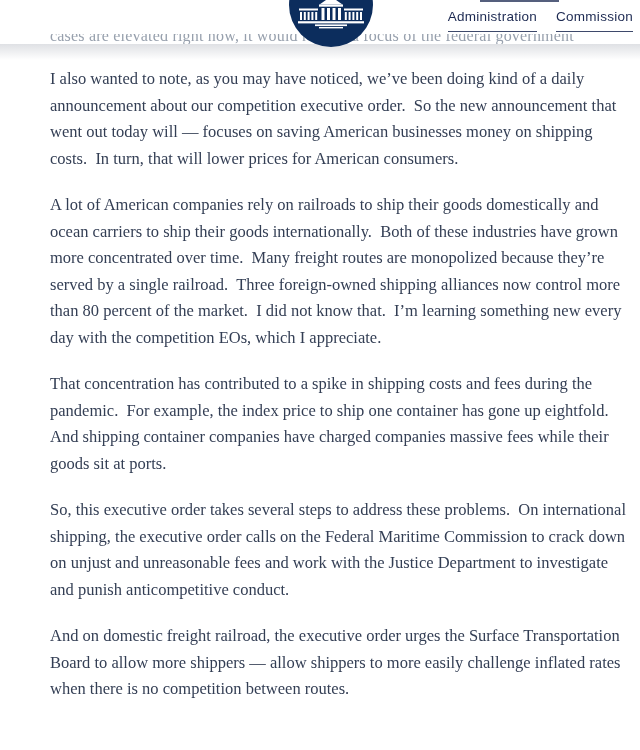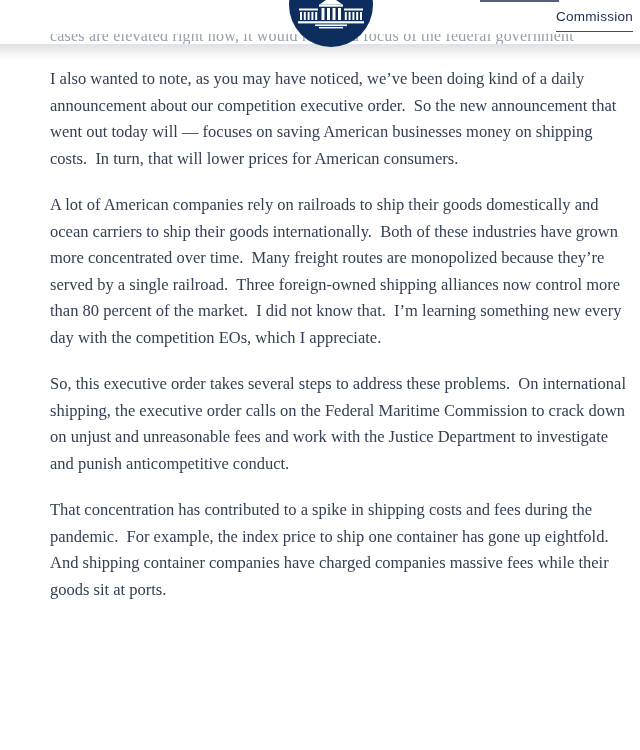"Administration" a { html: none -> <a>Administration</a> }
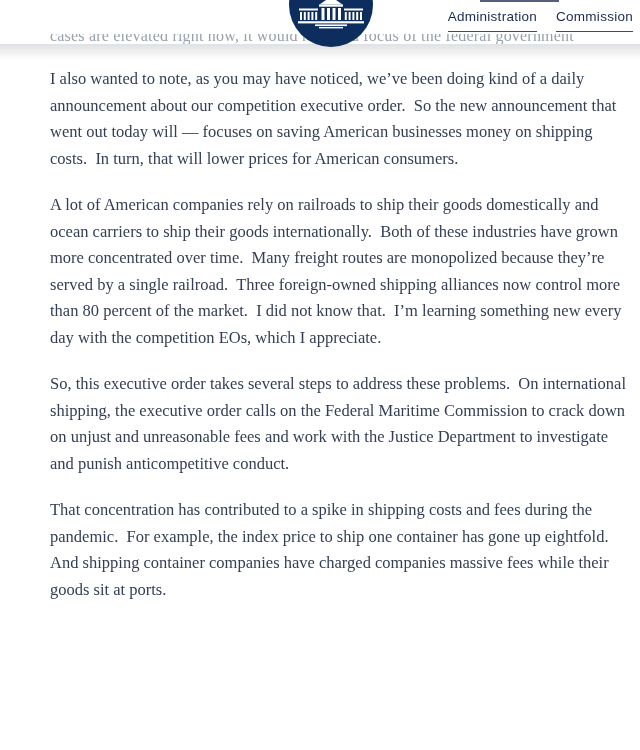"So, this executive order takes" p { order: before "That concentration has contributed to" -> after "That concentration has contributed to" }
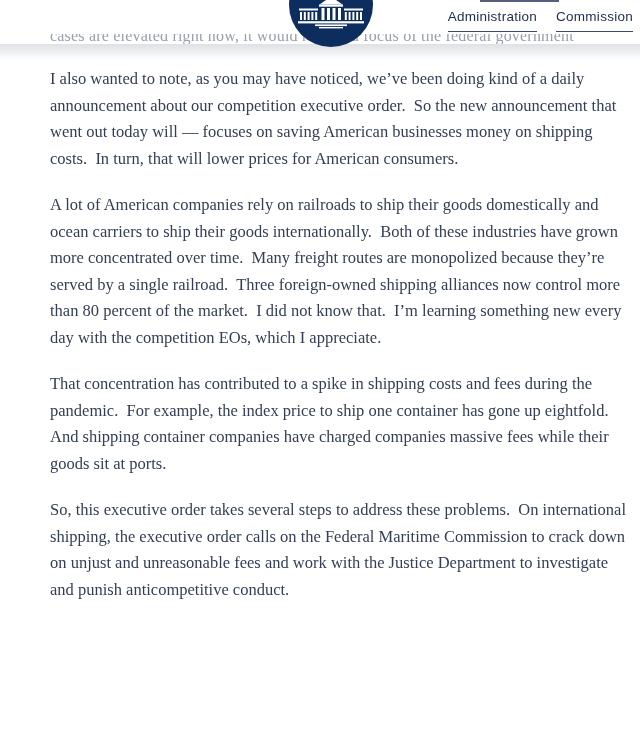"And on domestic freight railroad," p { html: none -> <p>And on domestic freight railroad, the executive order urges the Surface Transportation Board to allow more shippers — allow shippers to more easily challenge inflated rates when there is no competition between routes.</p> }
